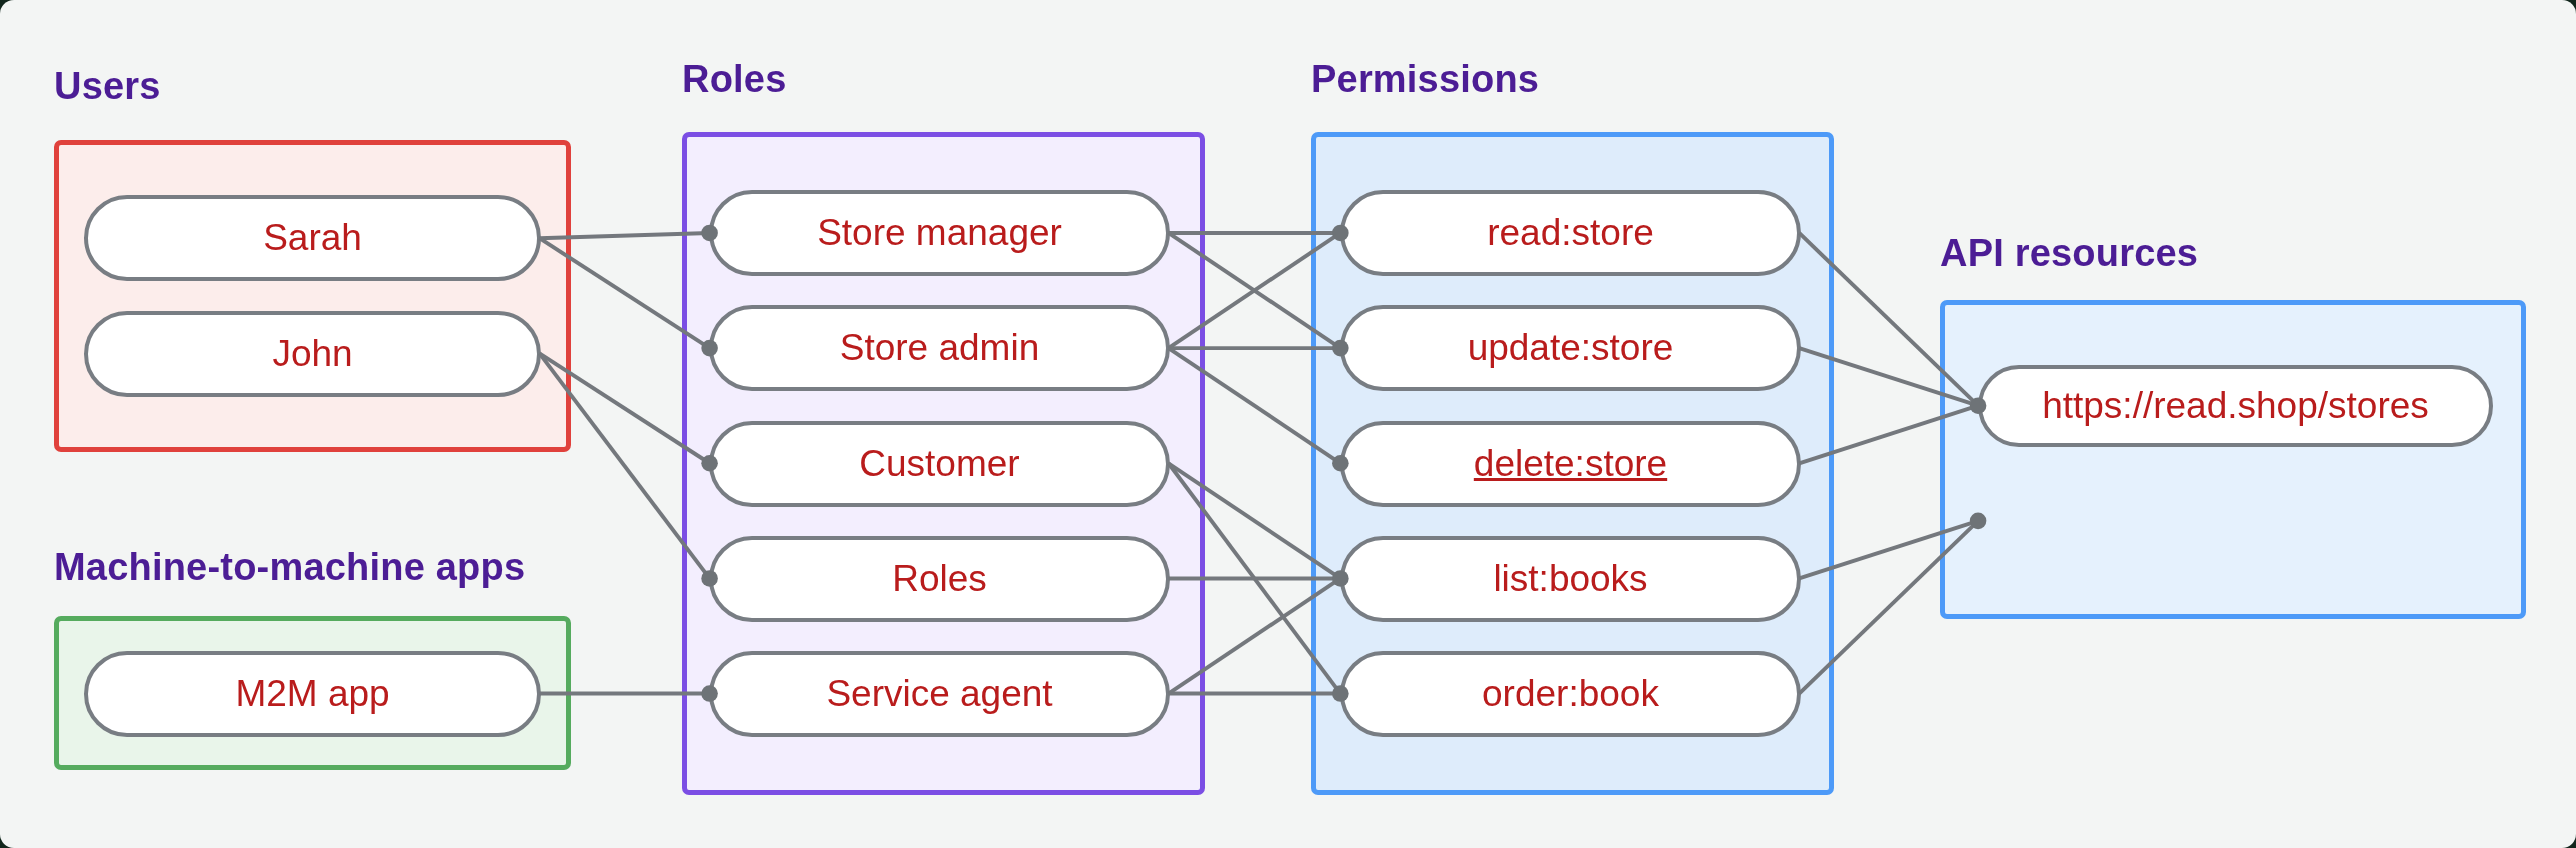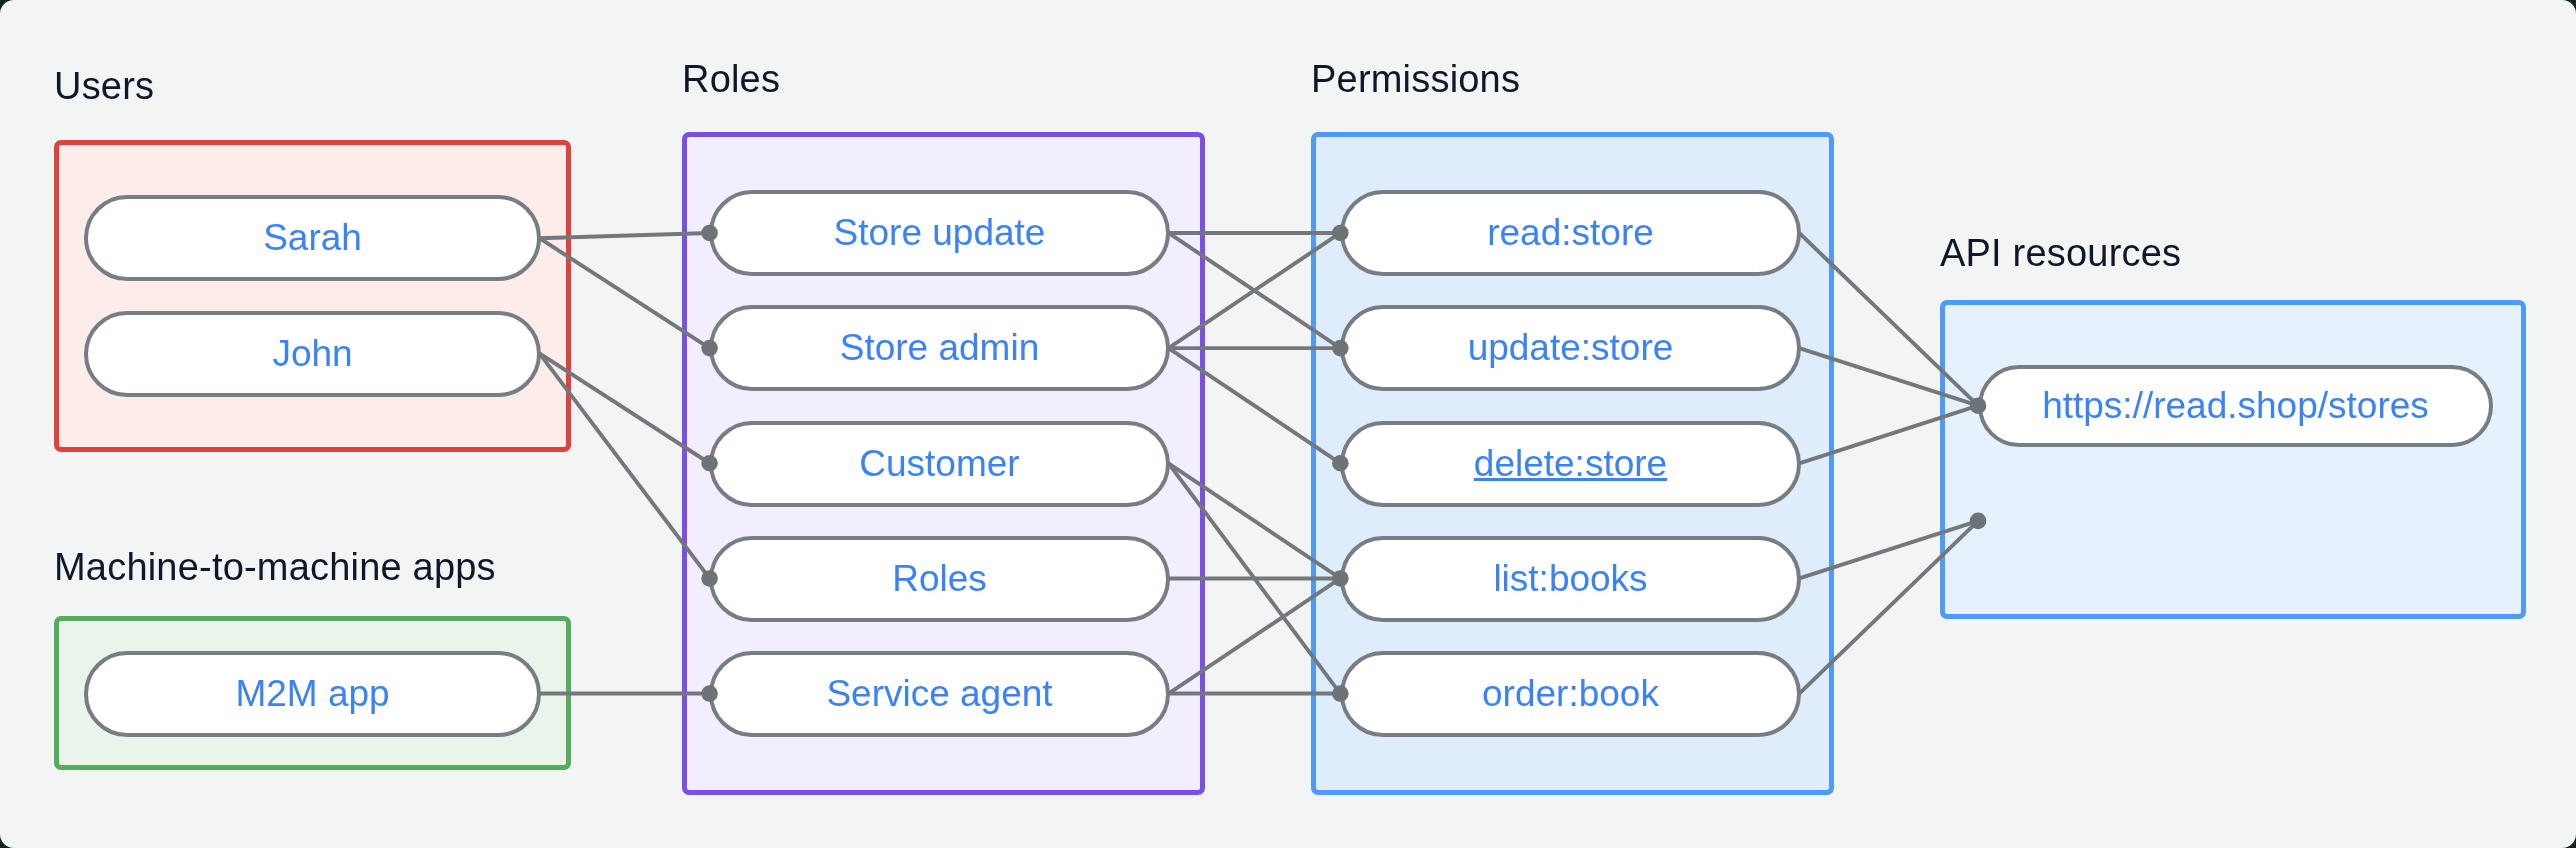"Users" .group-title { color: #0f172a -> #4c1d95; font-weight: 400 -> 700 }
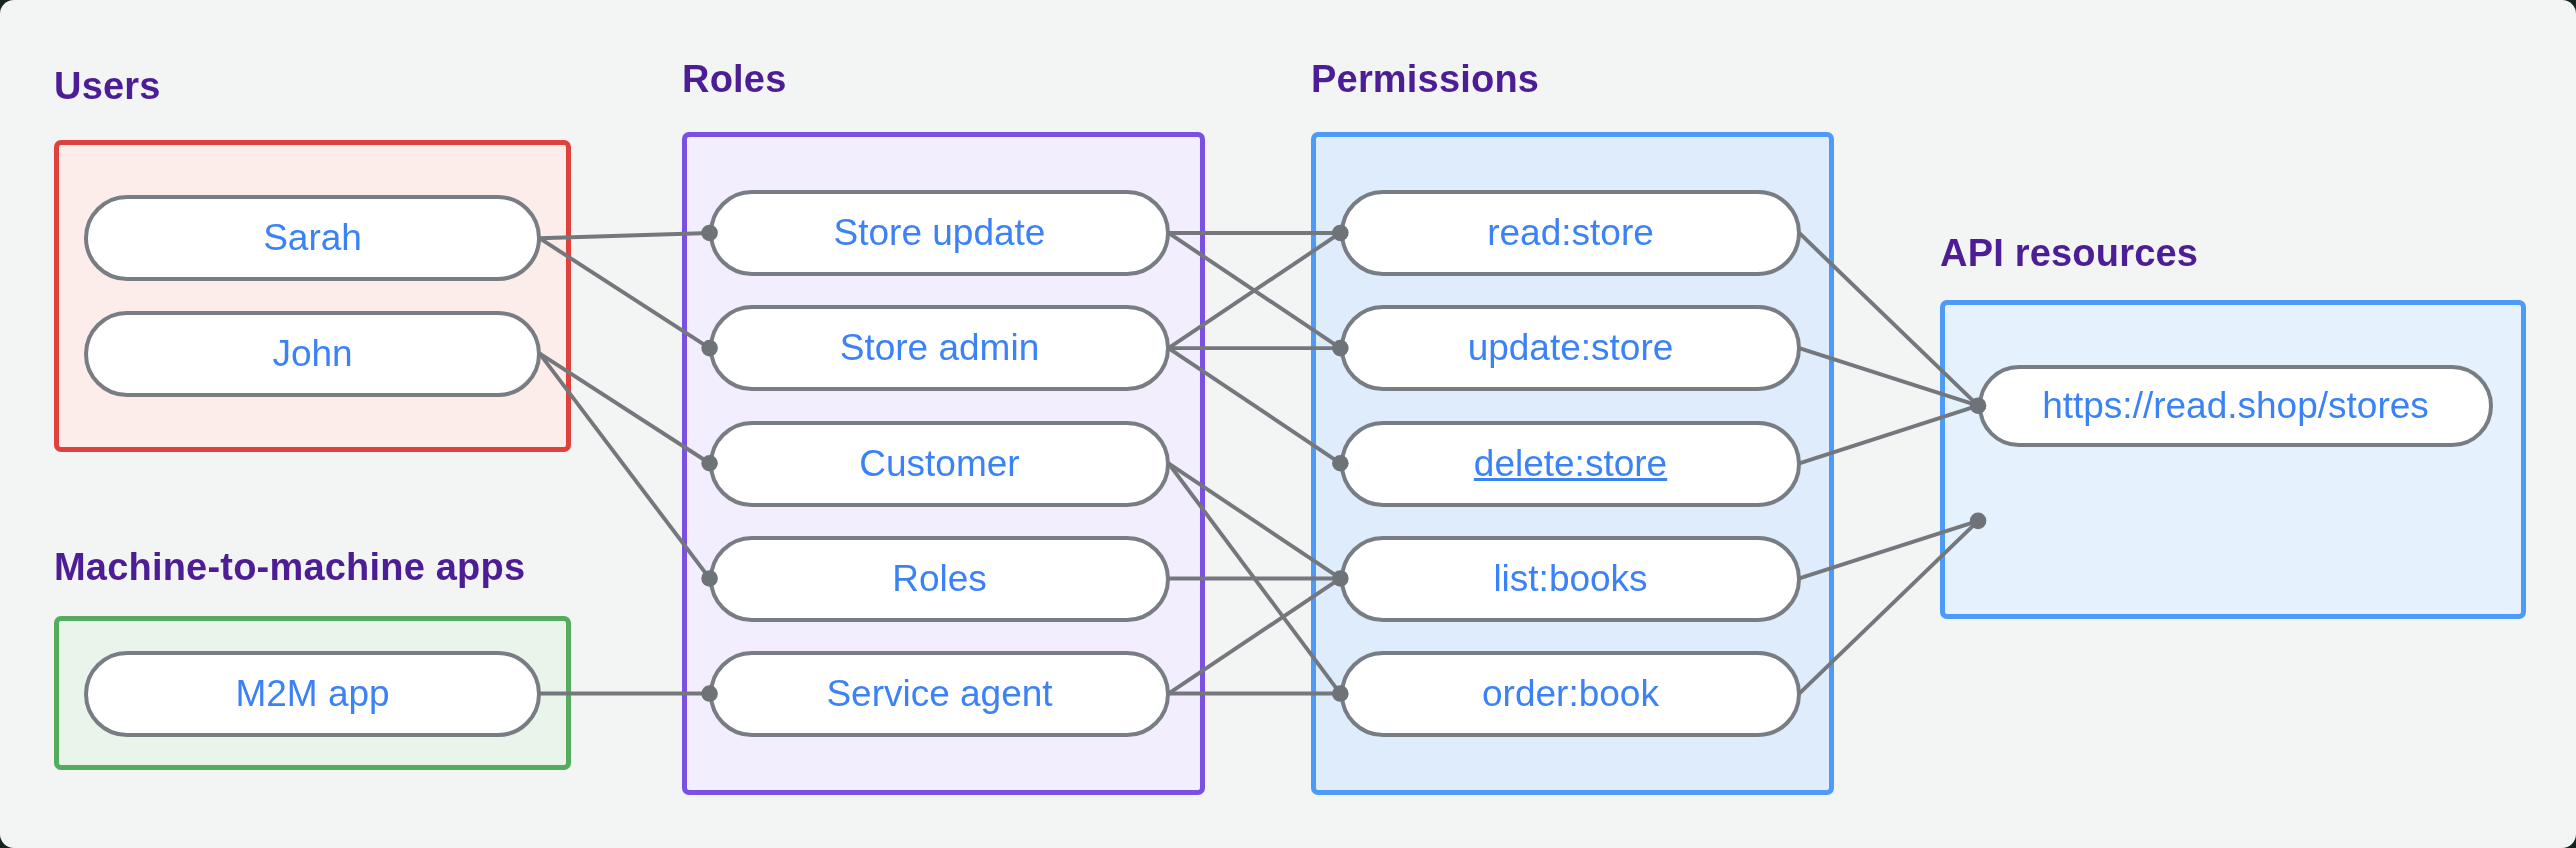"Sarah" .pill { color: #3b82f6 -> #b91c1c }
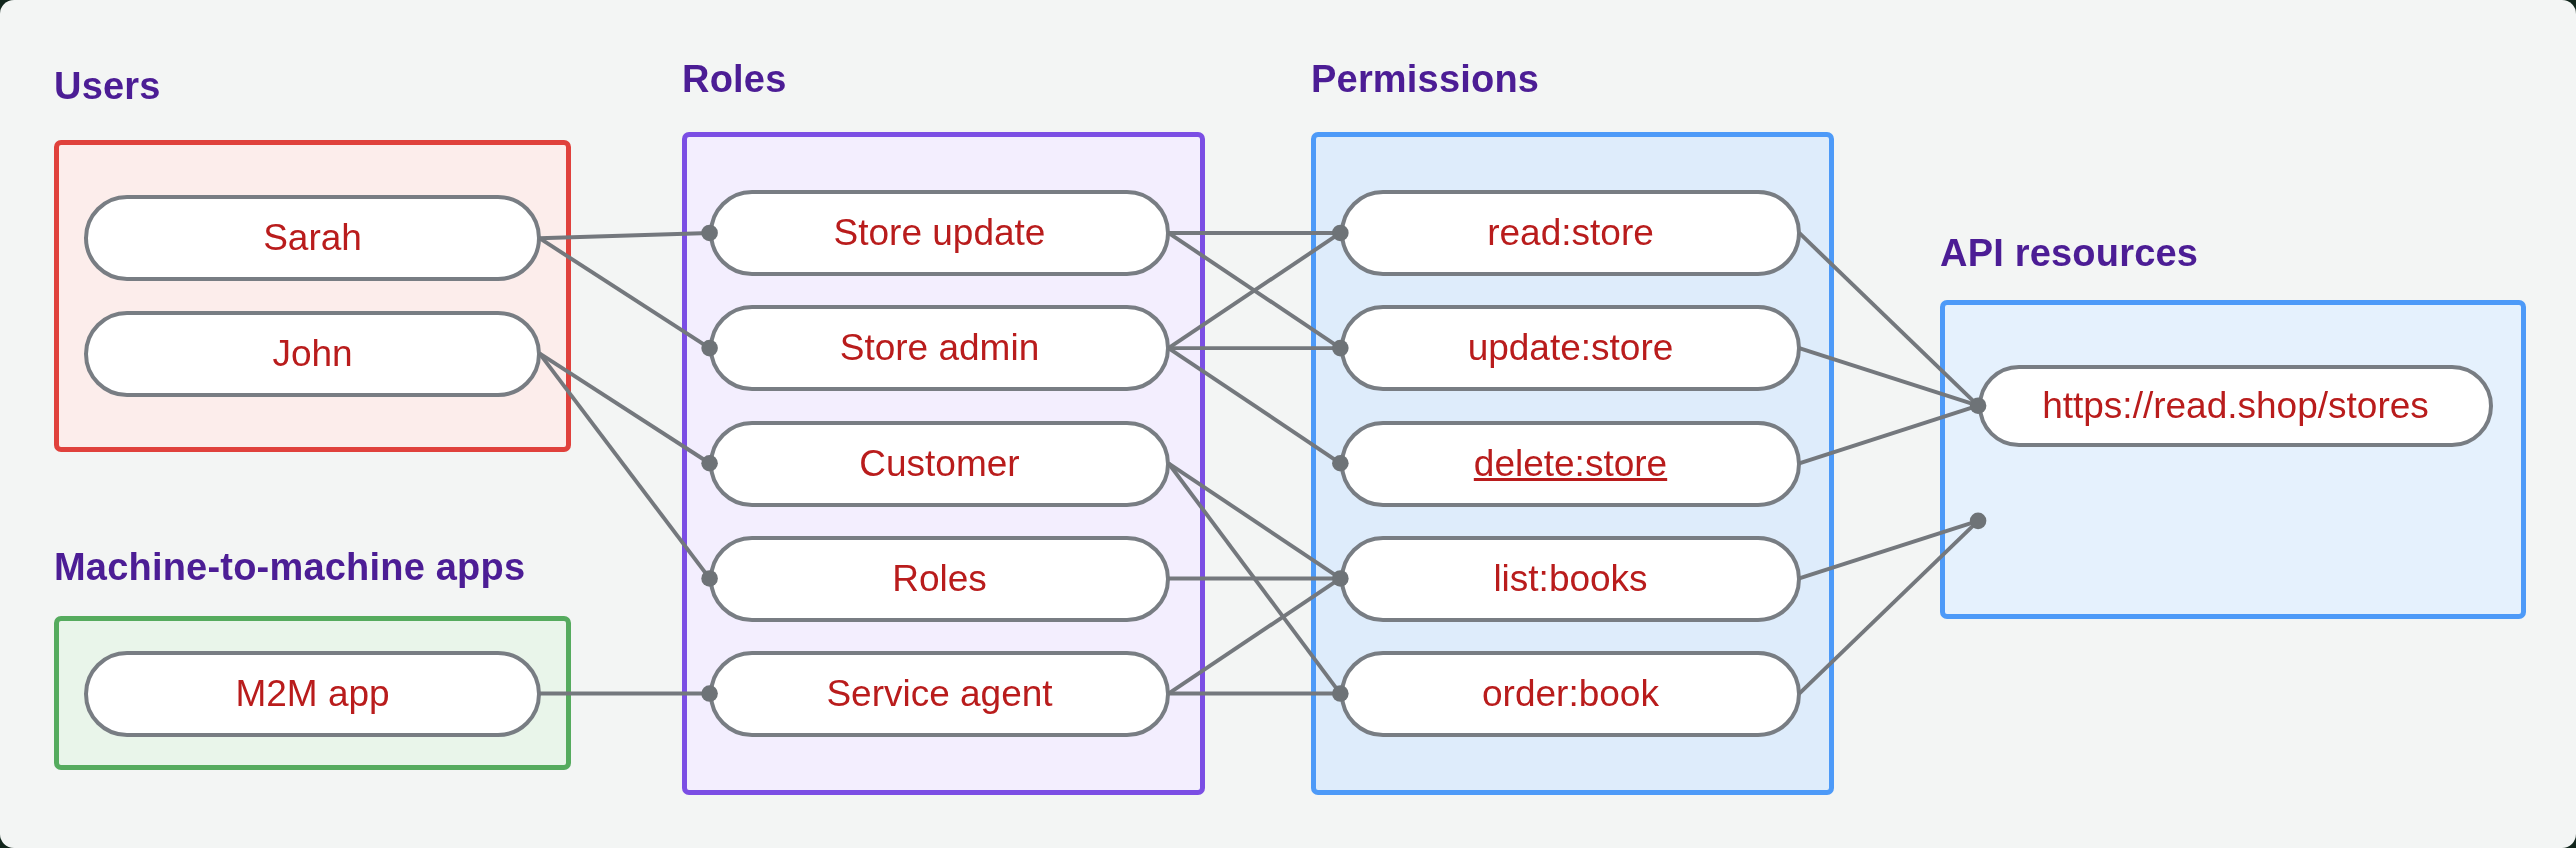"Store update" div.pill { text: update -> manager }
